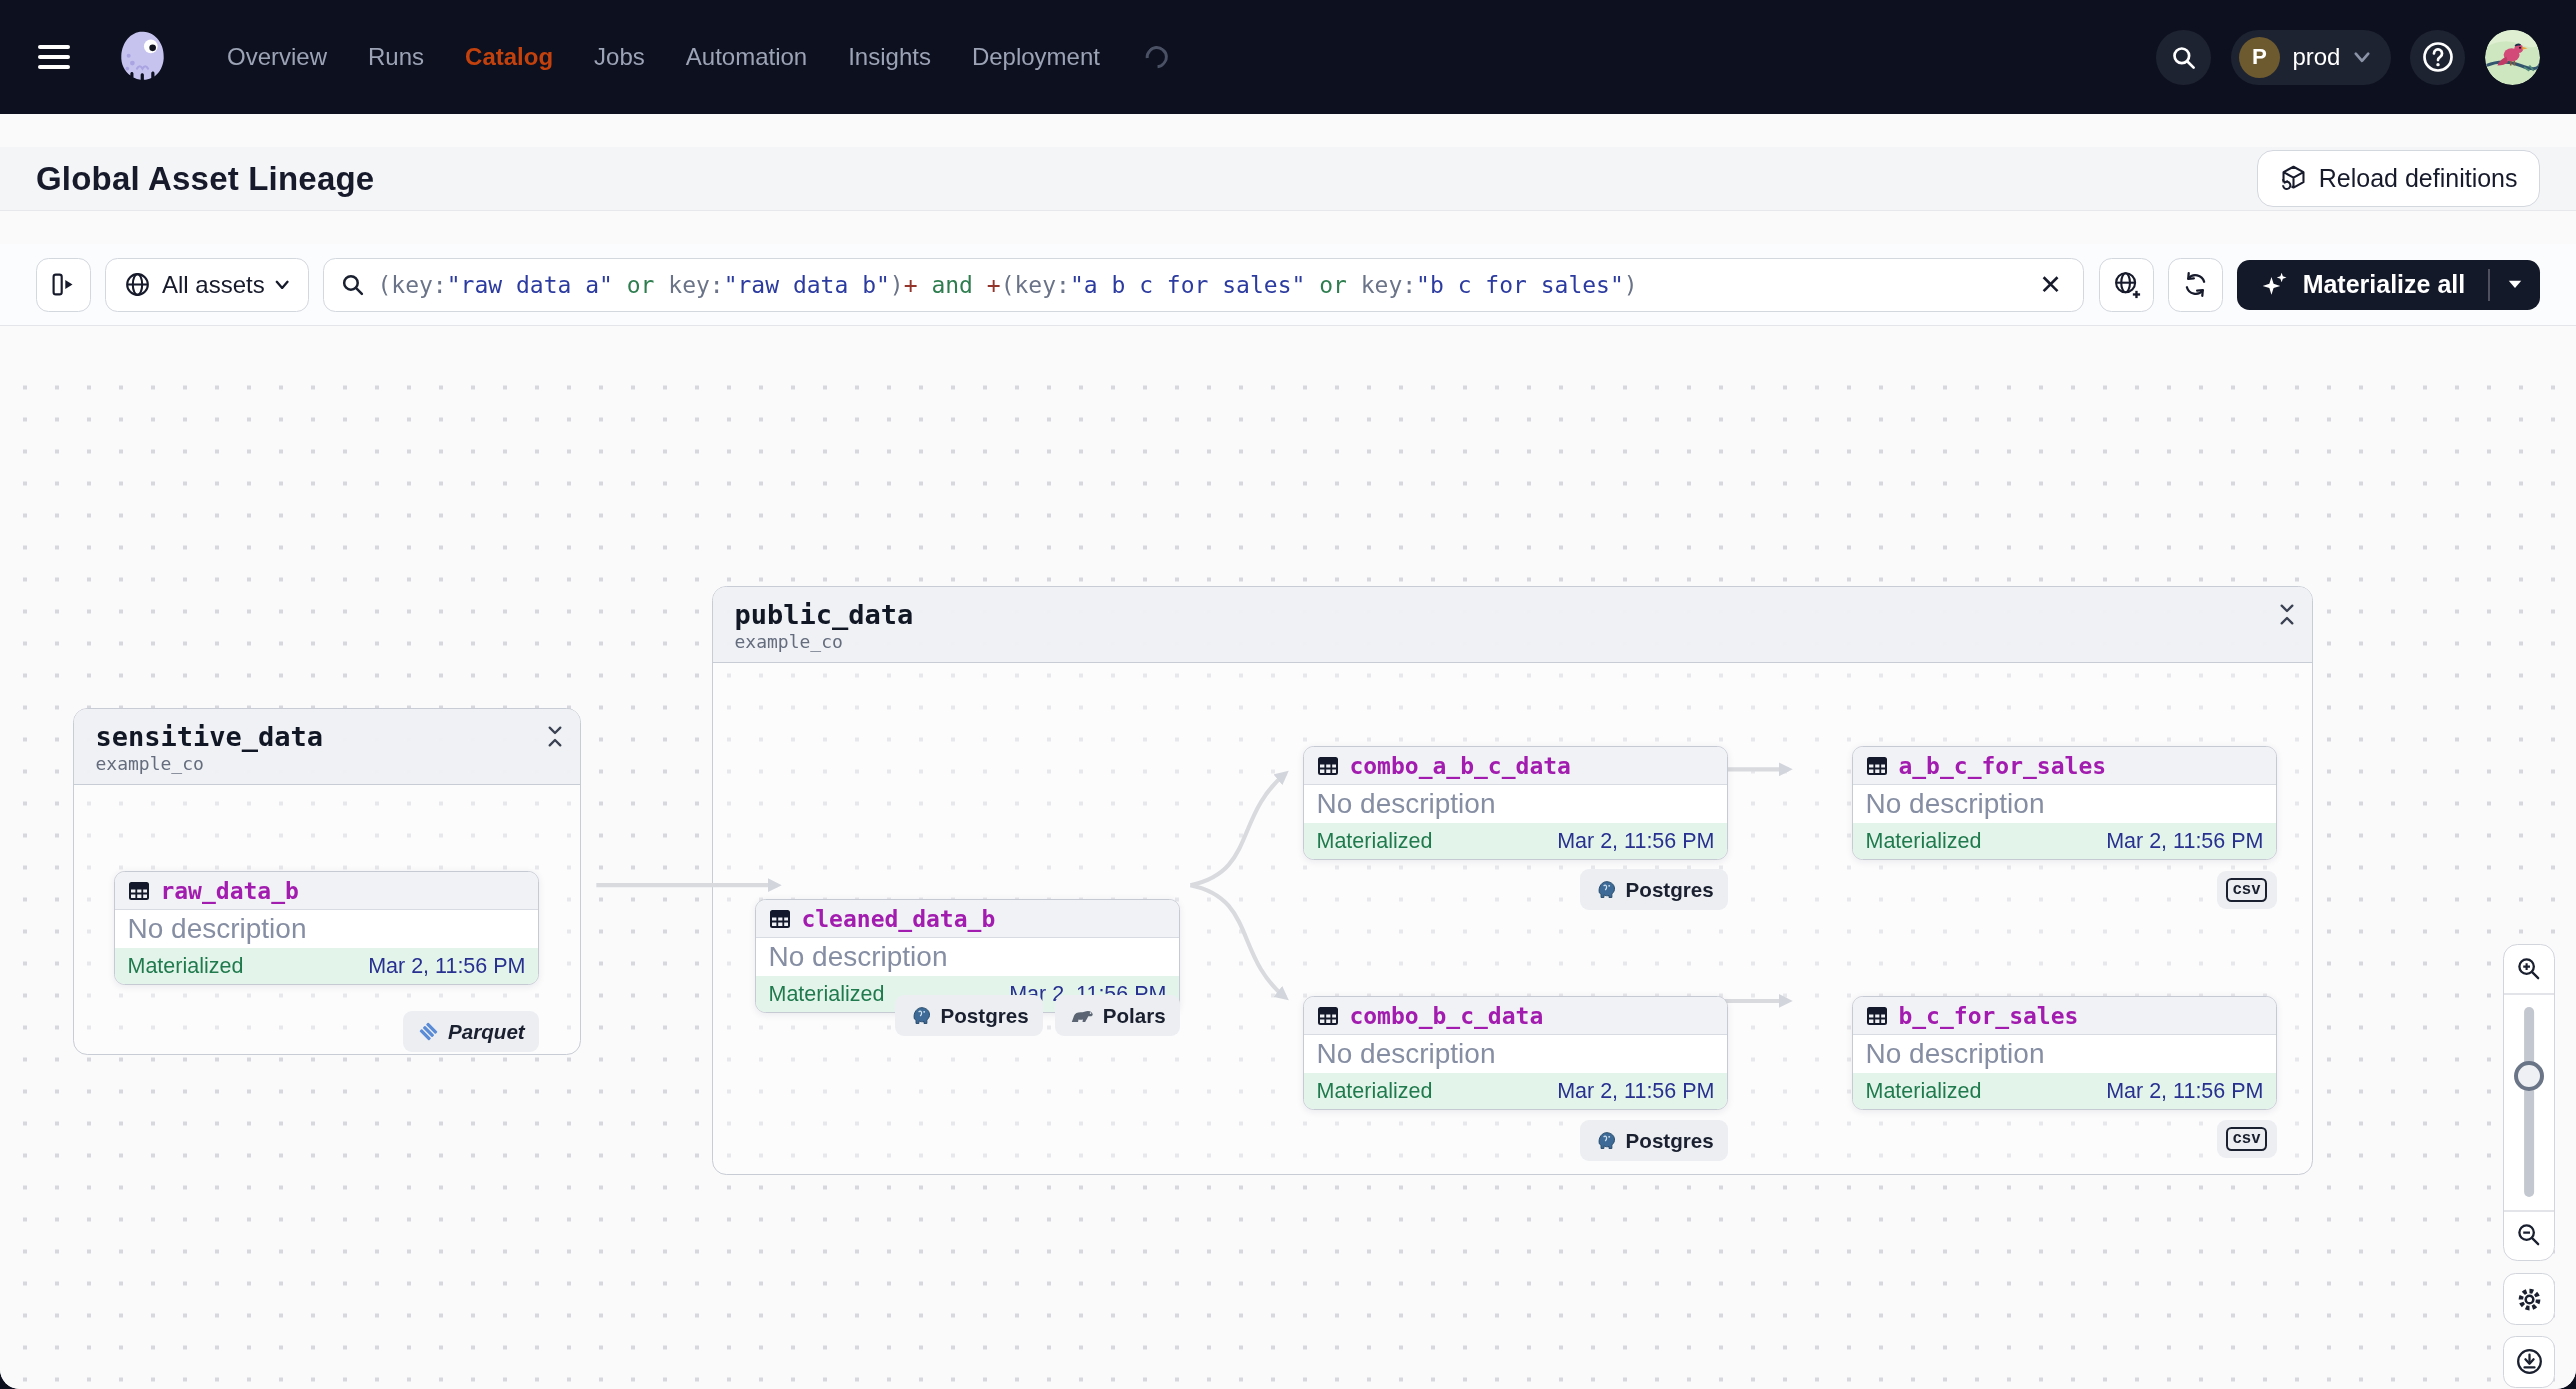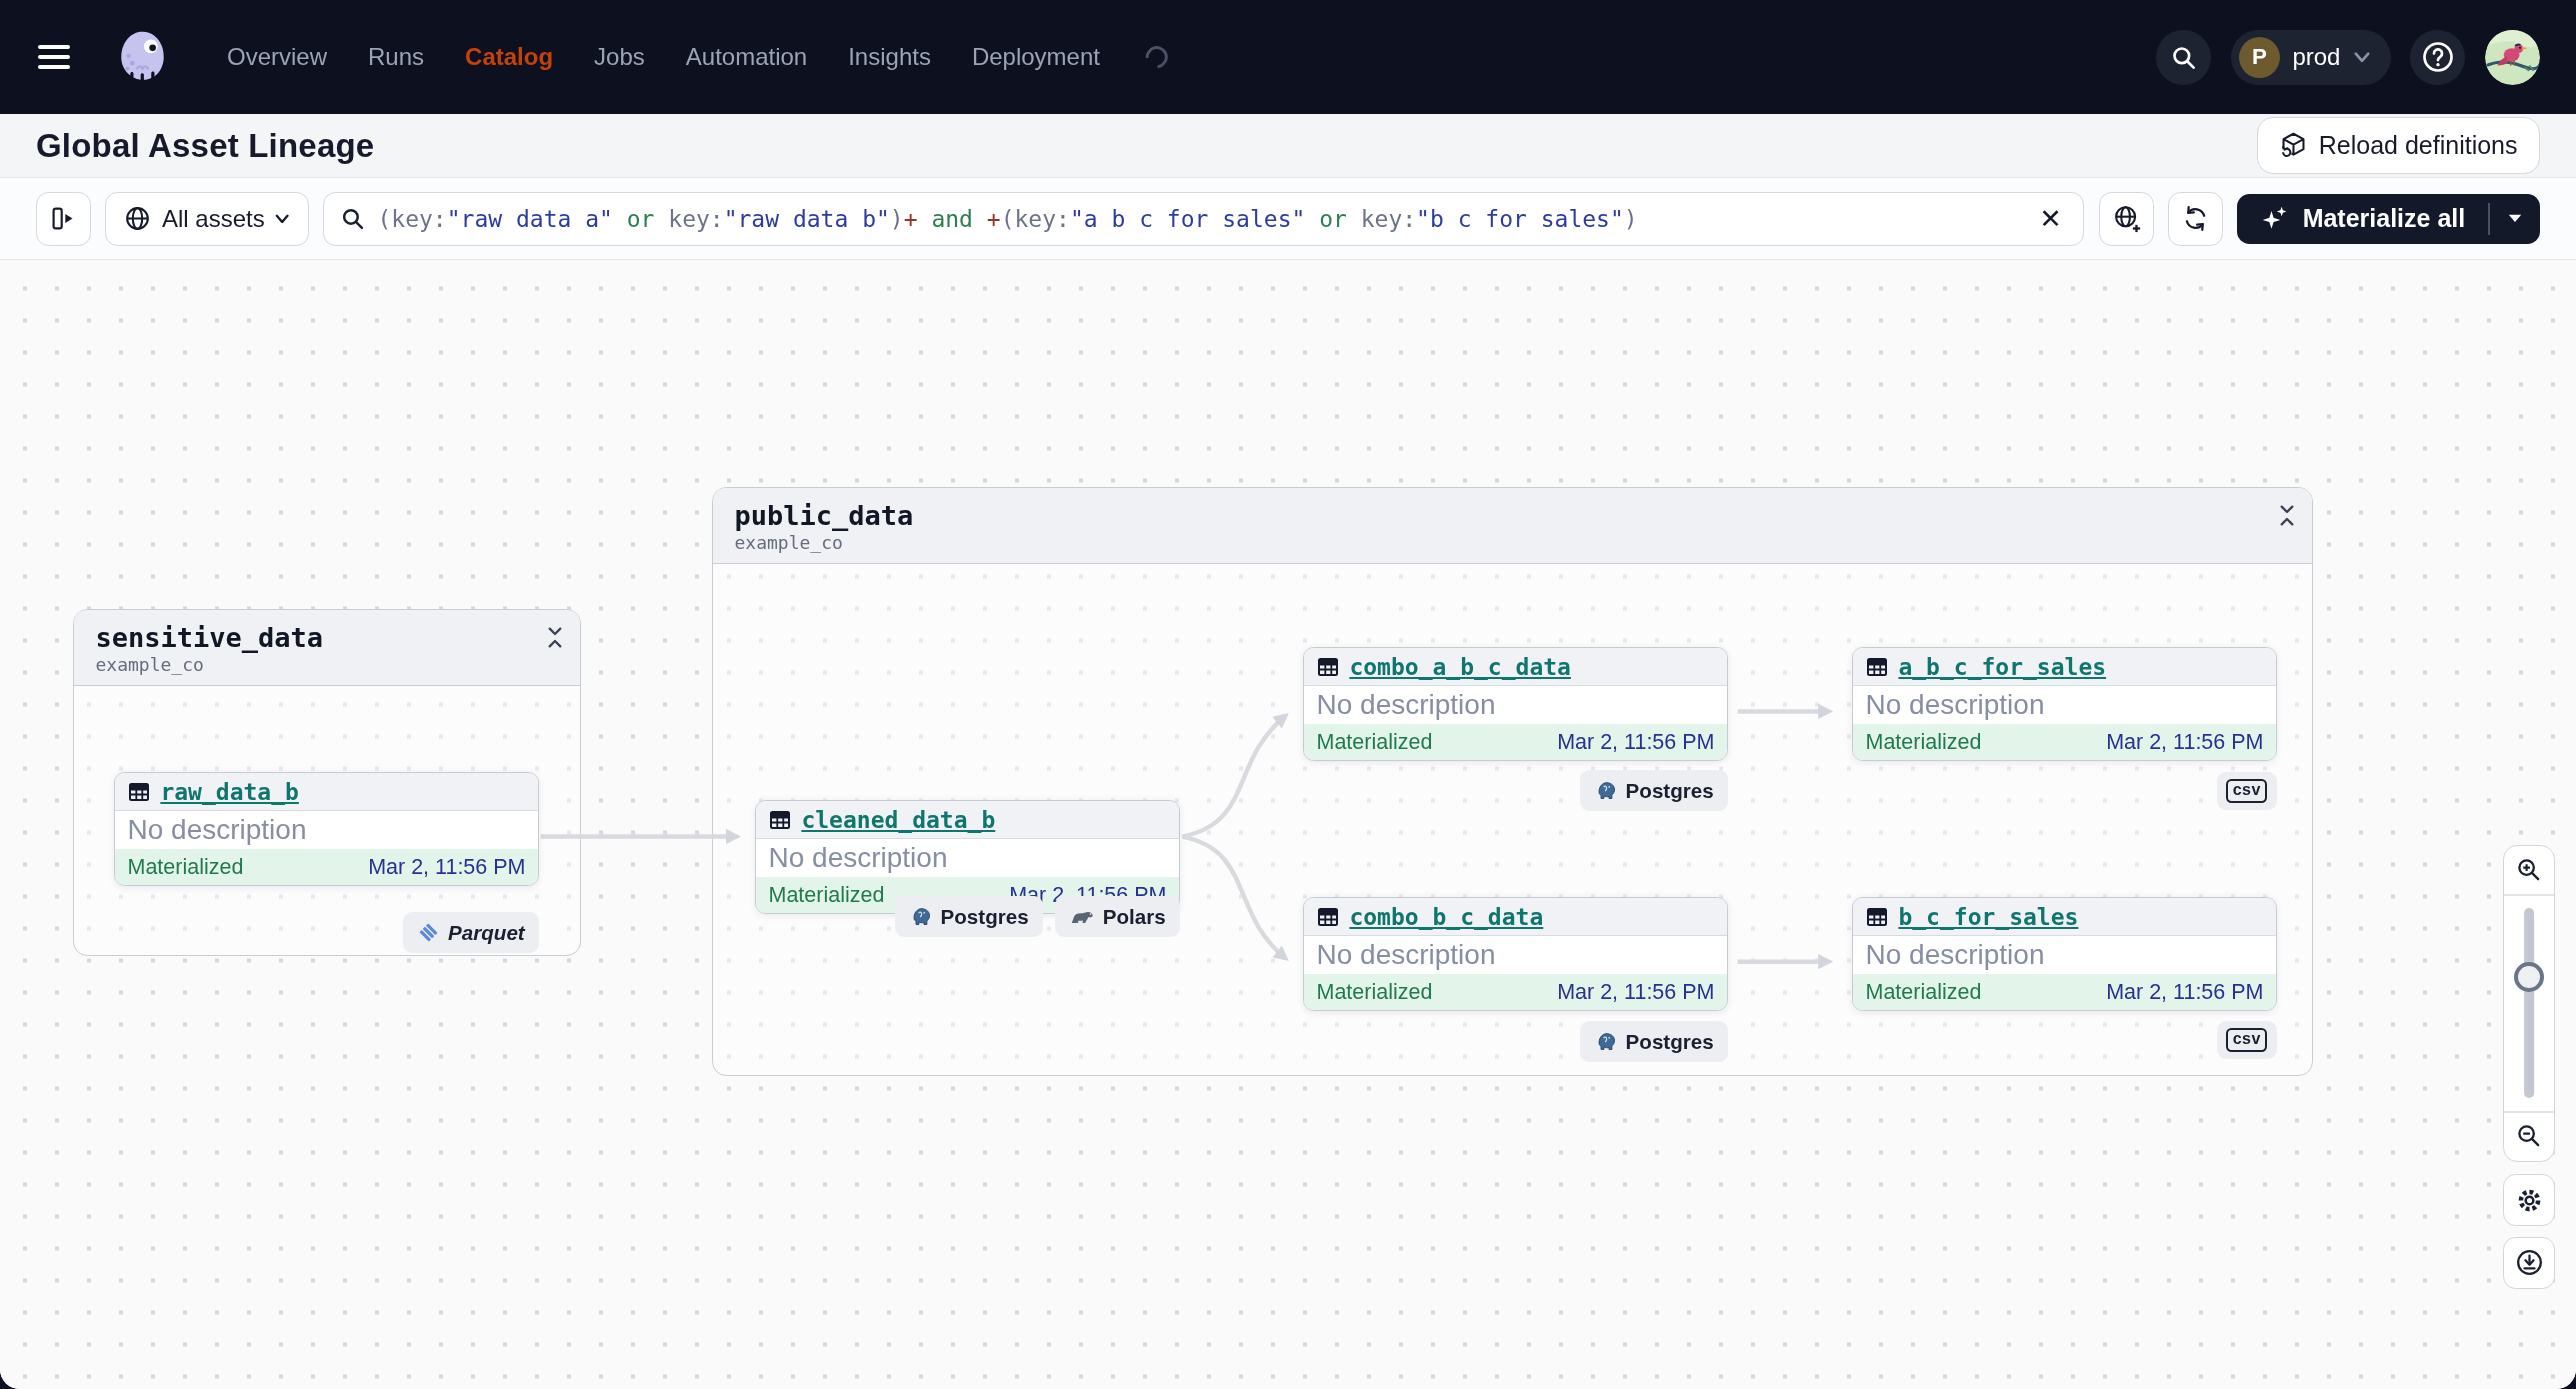"Overview" .app { gap: none -> 33px }
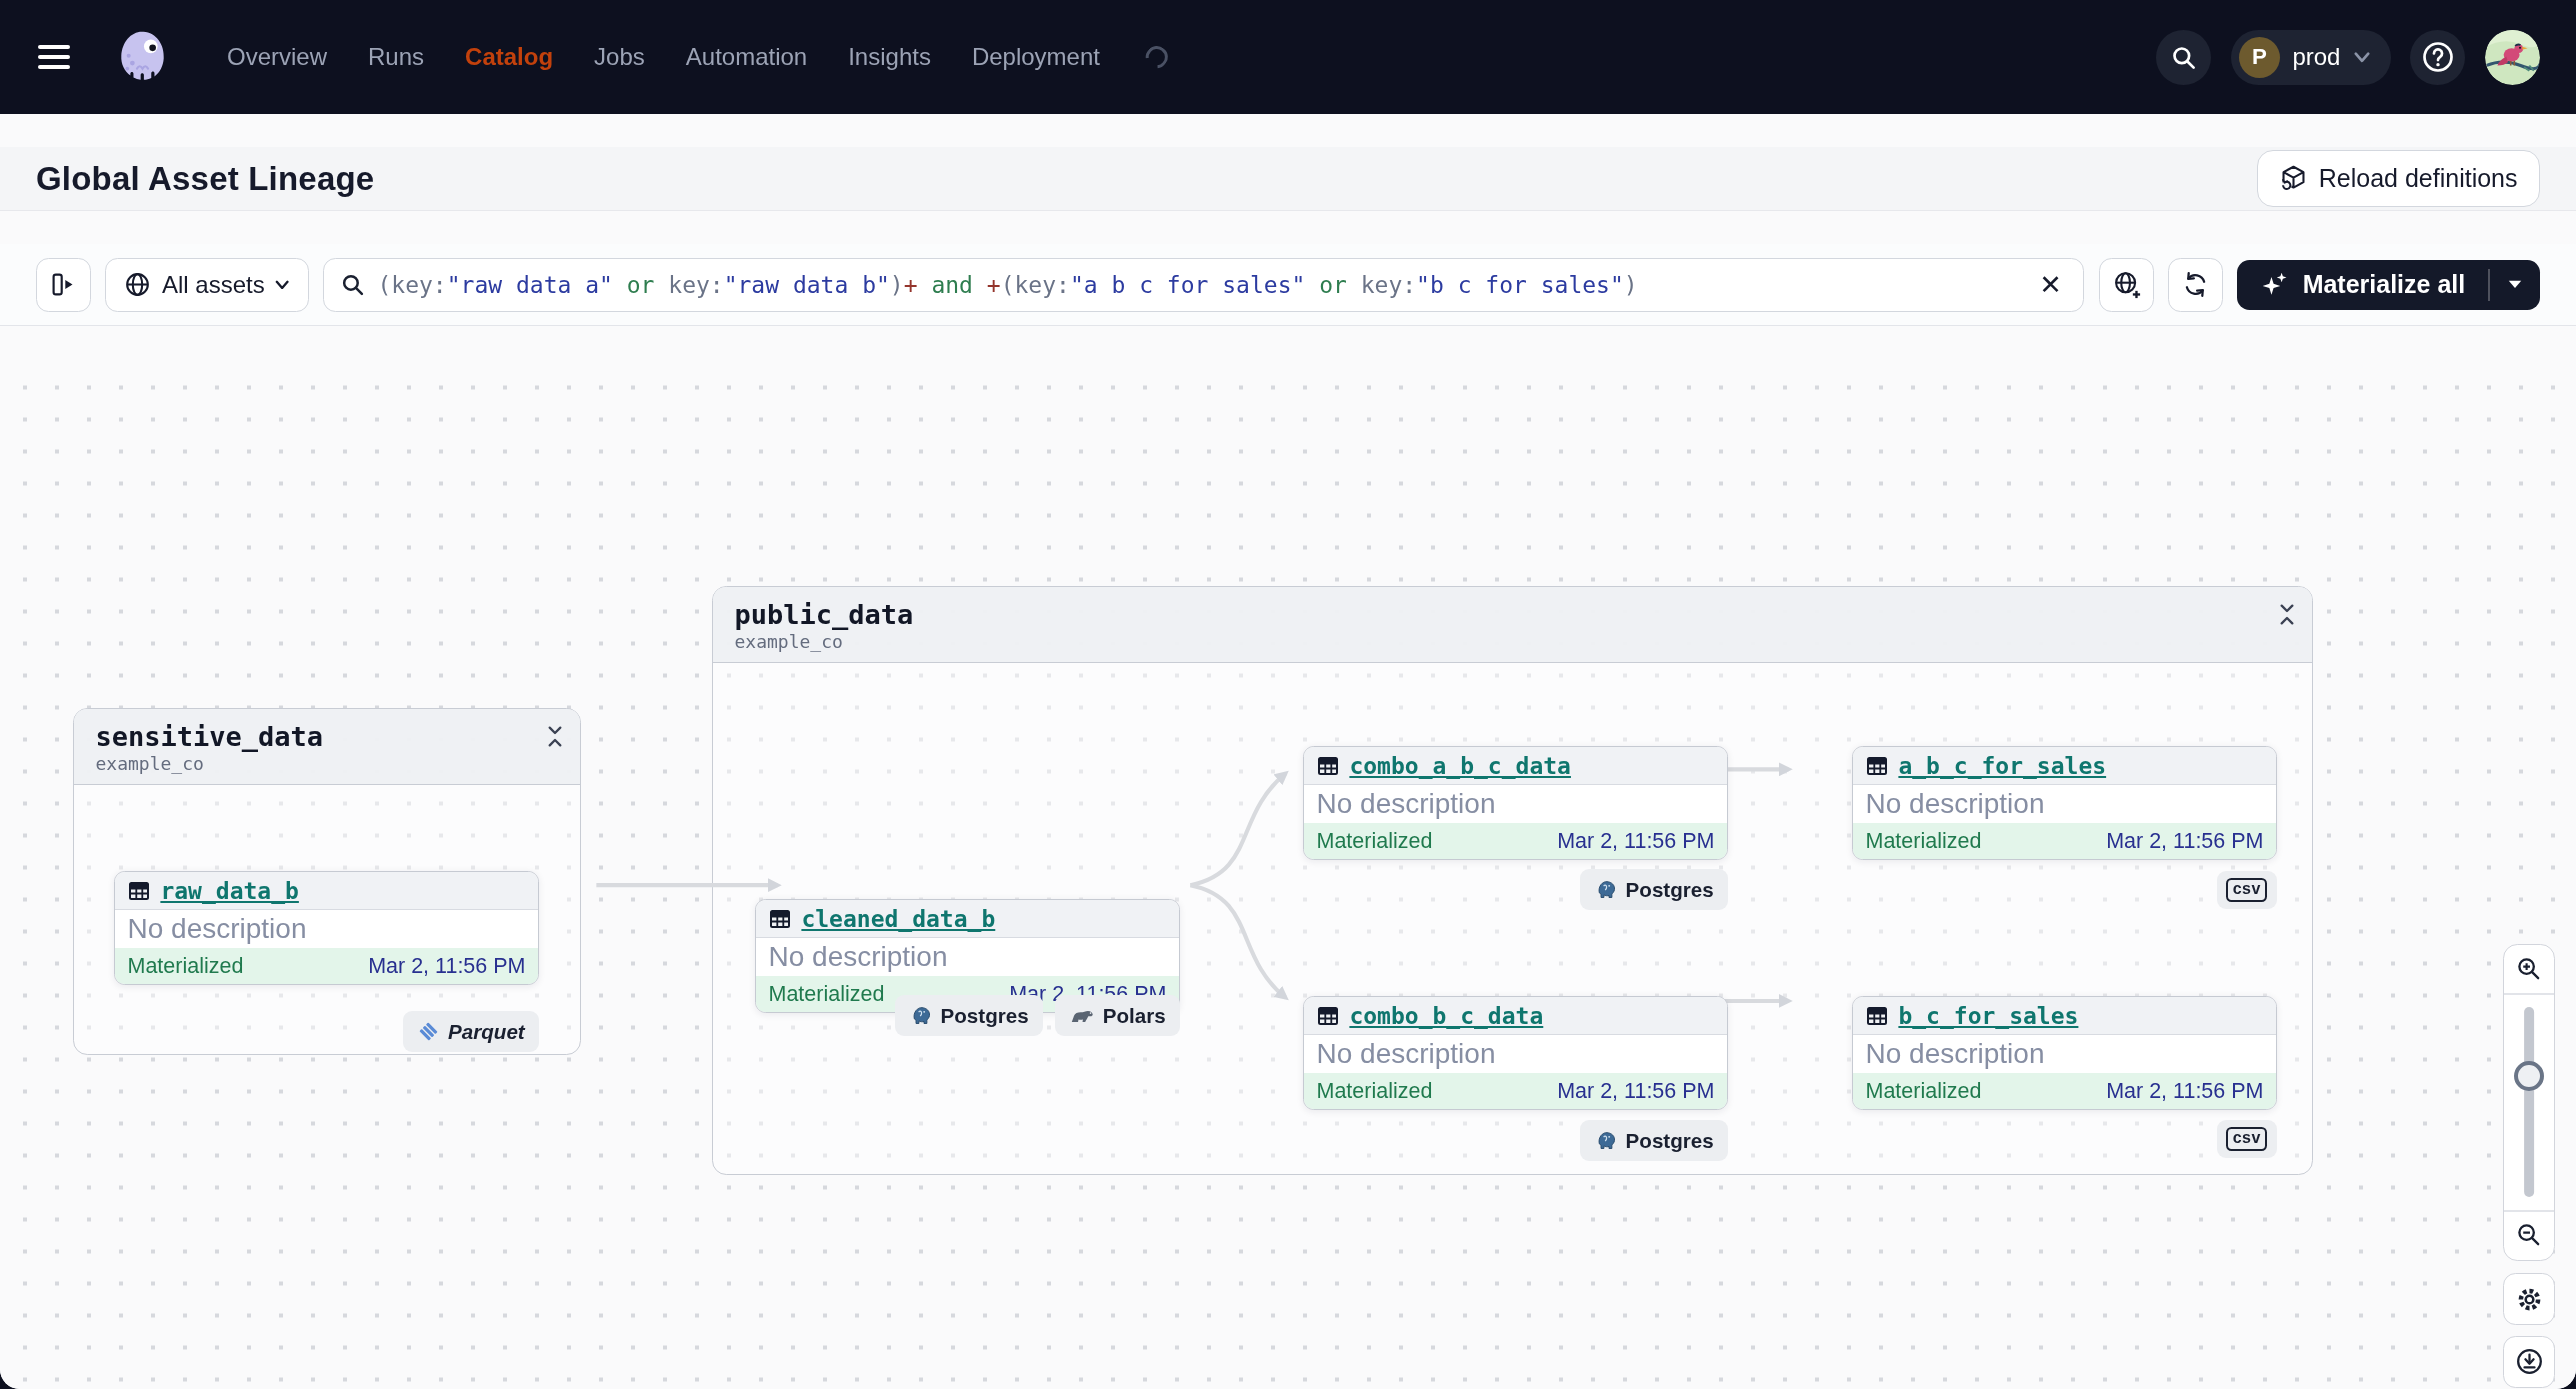"combo_a_b_c_data" .node-name { color: #0f766e -> #a21caf; text-decoration: underline -> none }
